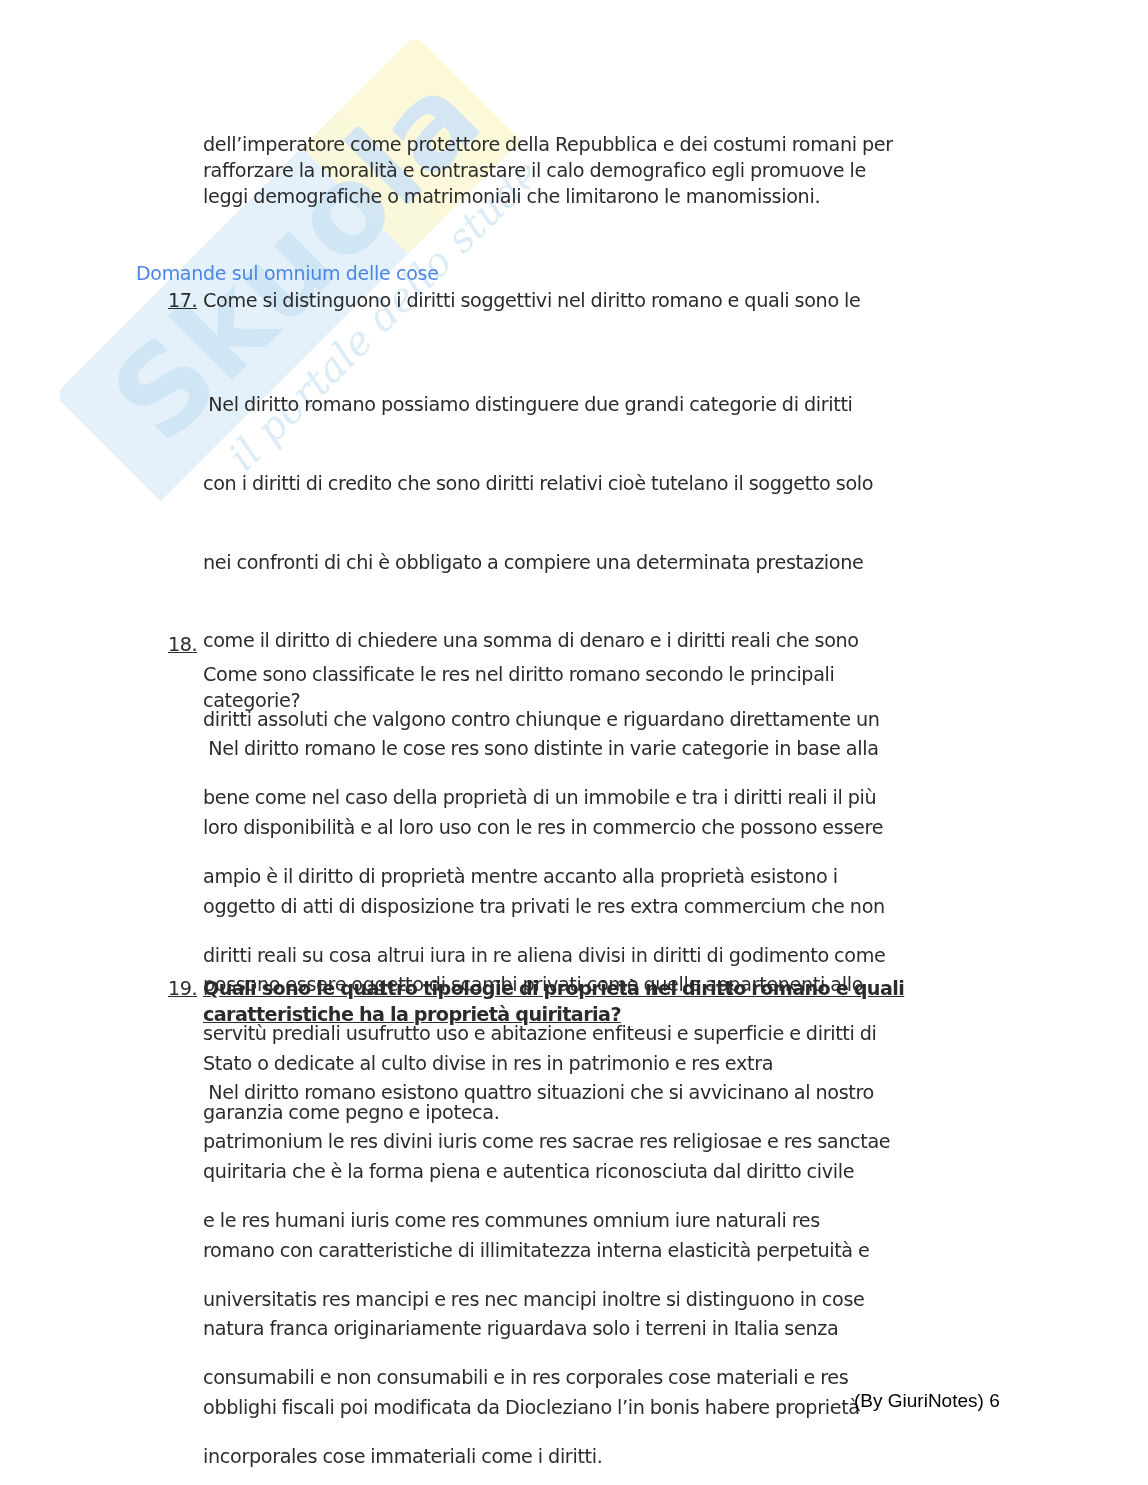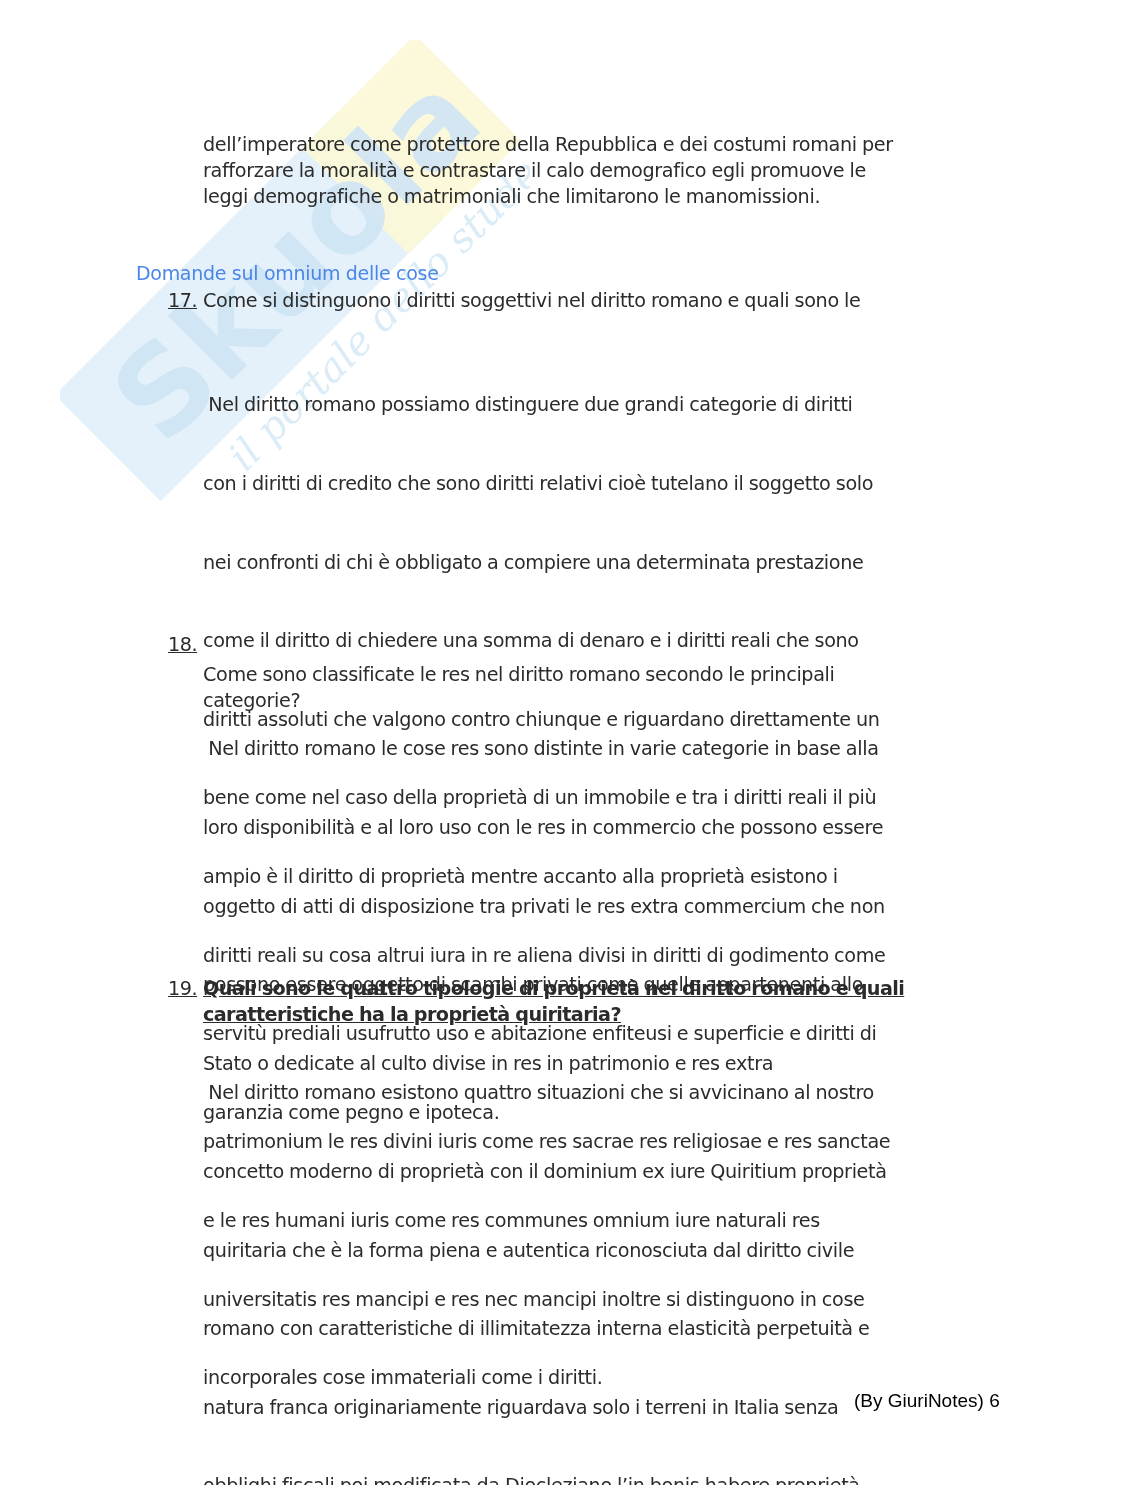"concetto moderno di proprietà con" span.line { html: <span>concetto moderno di proprietà con il dominium ex iure Quiritium proprietà</span> -> none }
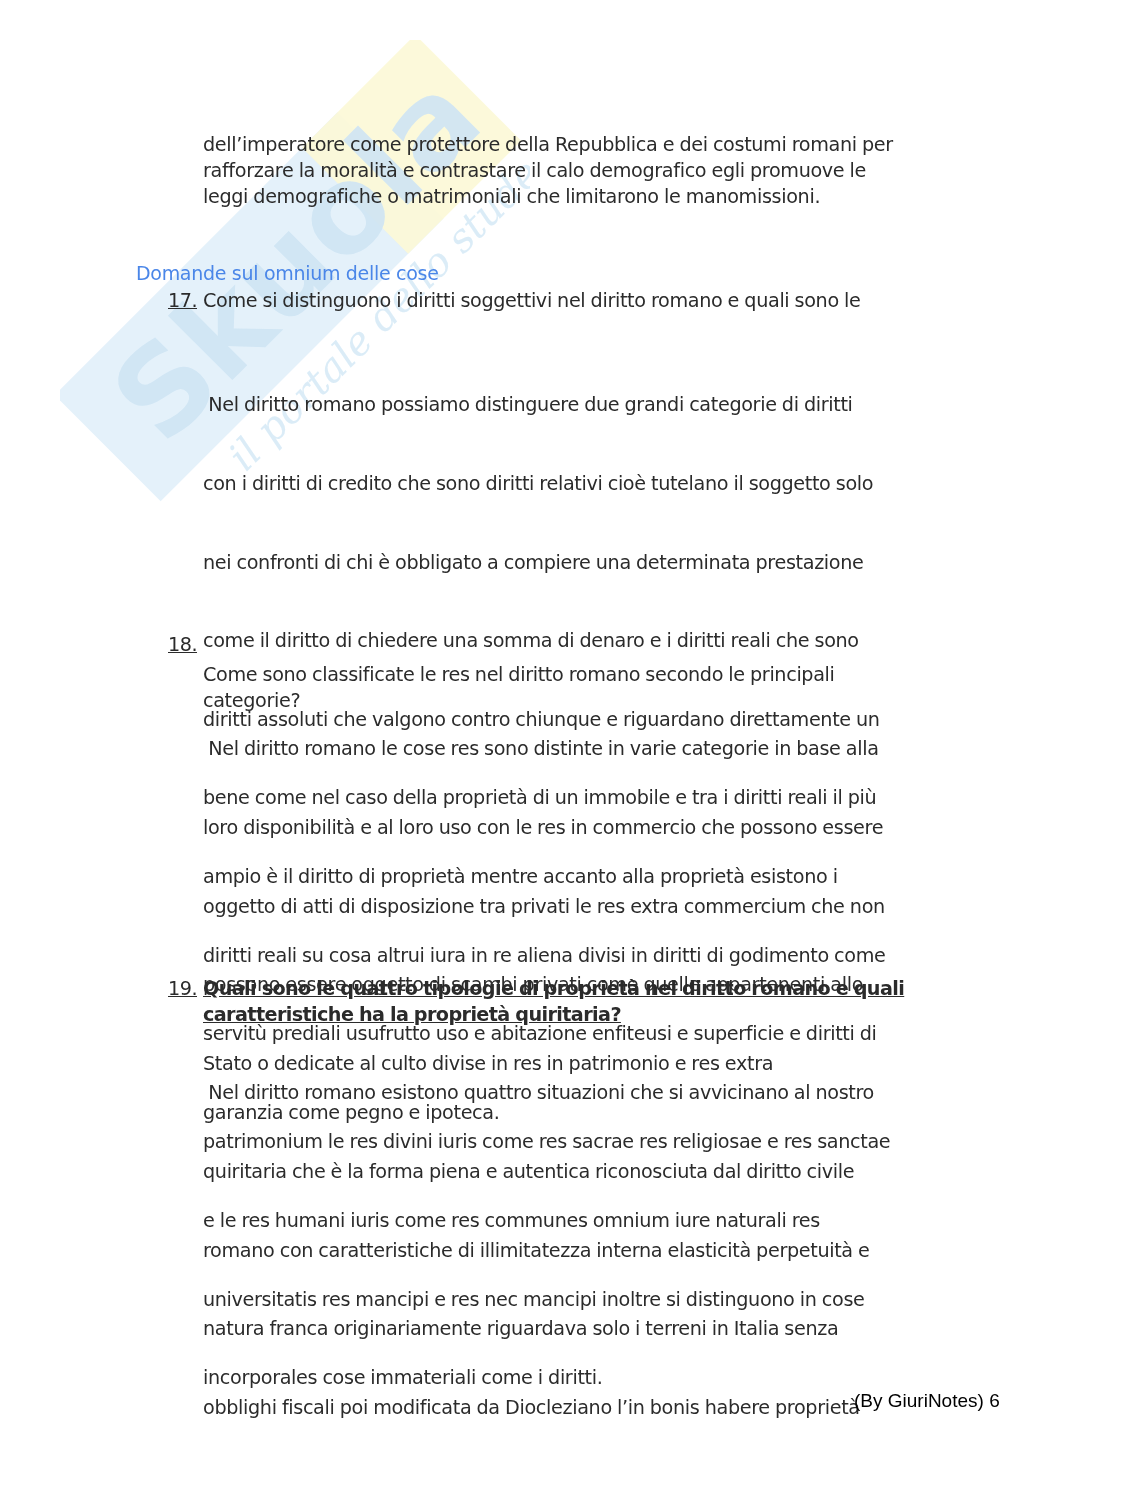"consumabili e non consumabili e" span.line { html: none -> <span>consumabili e non consumabili e in res corporales cose materiali e res</span> }
